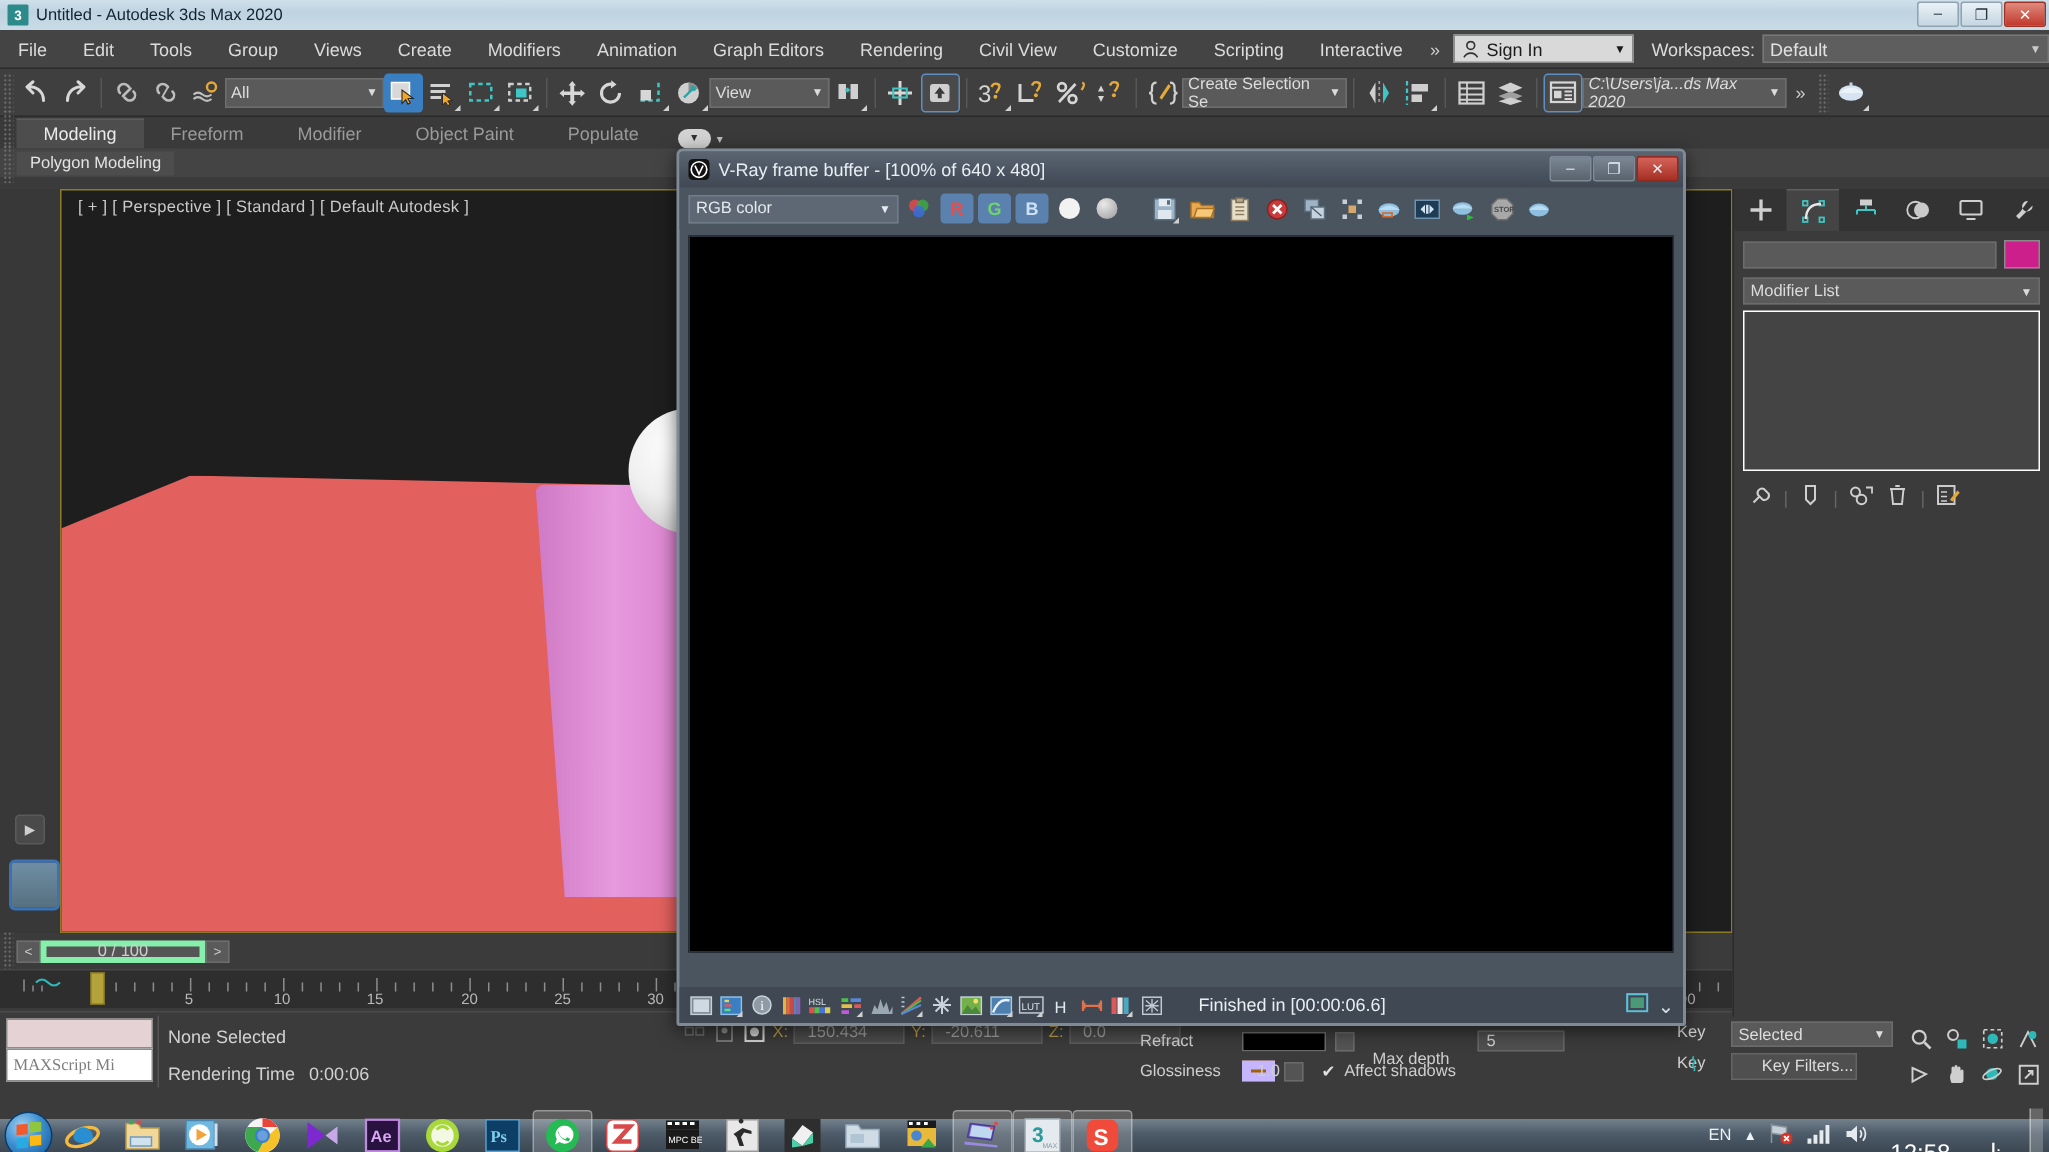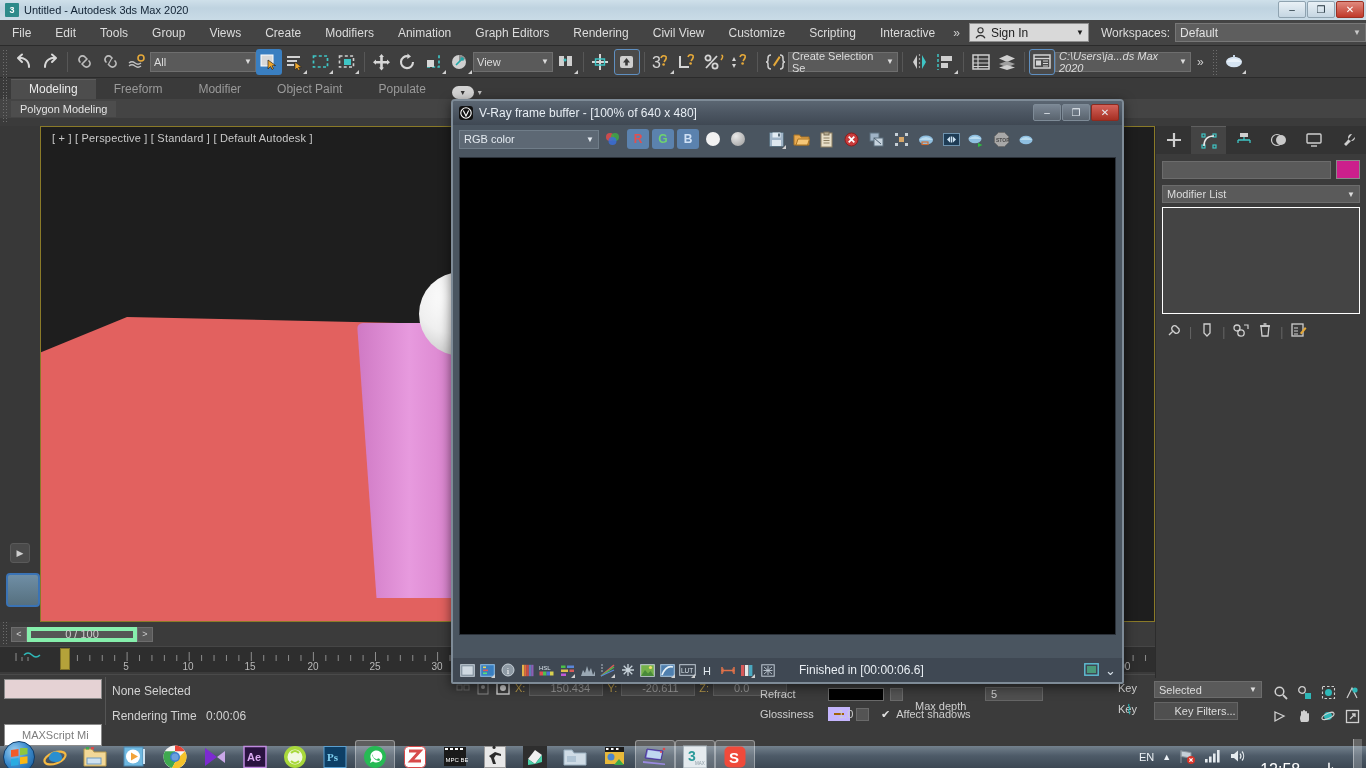"150.434" .coordfield { padding-left: 20px -> 8px }
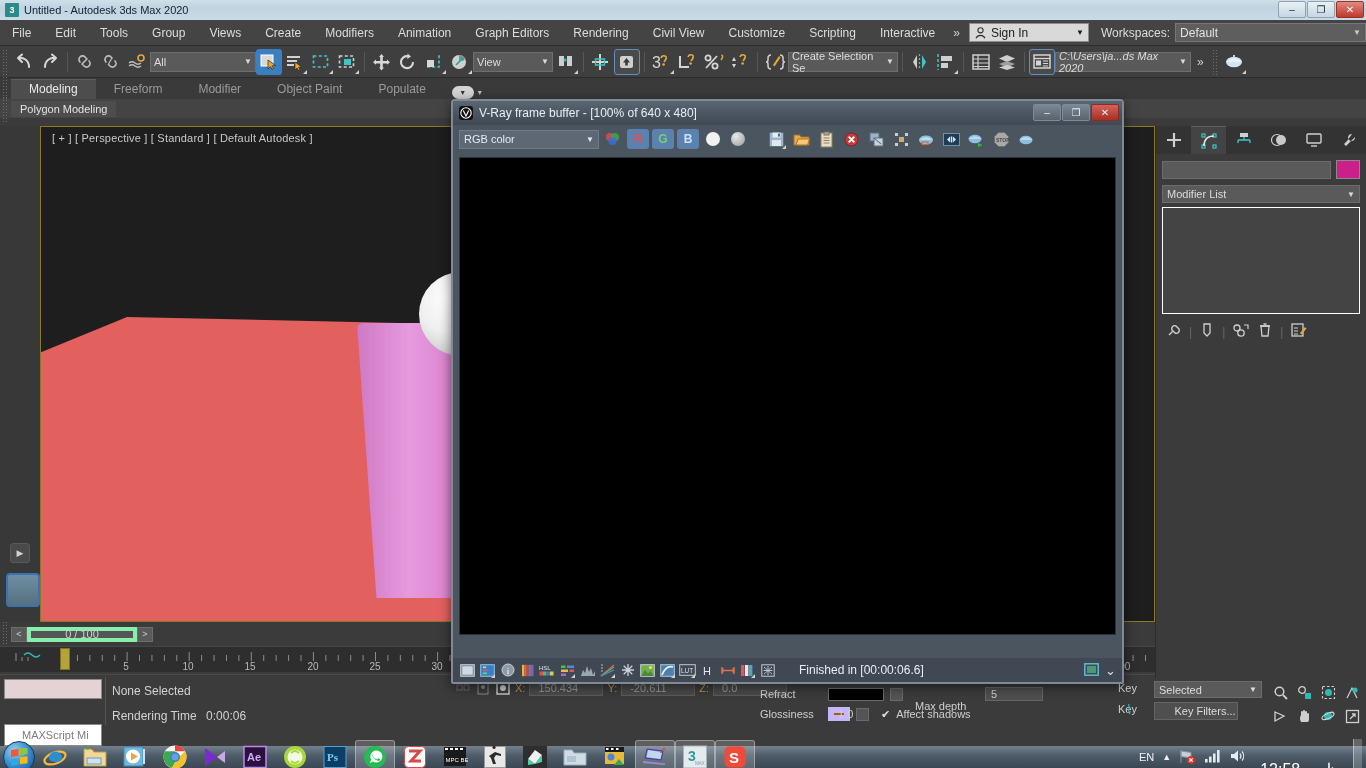"MAXScript Mi" .maxscript-mini { font-family: Liberation Sans, sans-serif -> Liberation Serif, serif; margin-top: 25px -> none; padding-left: 17px -> 4px }
